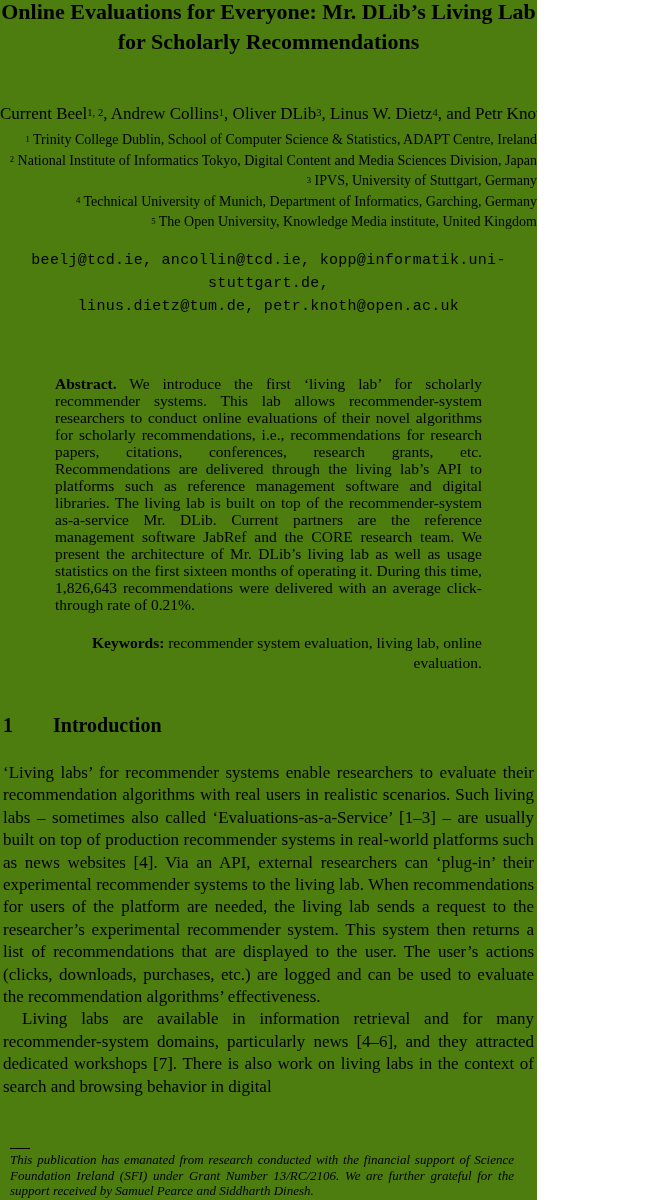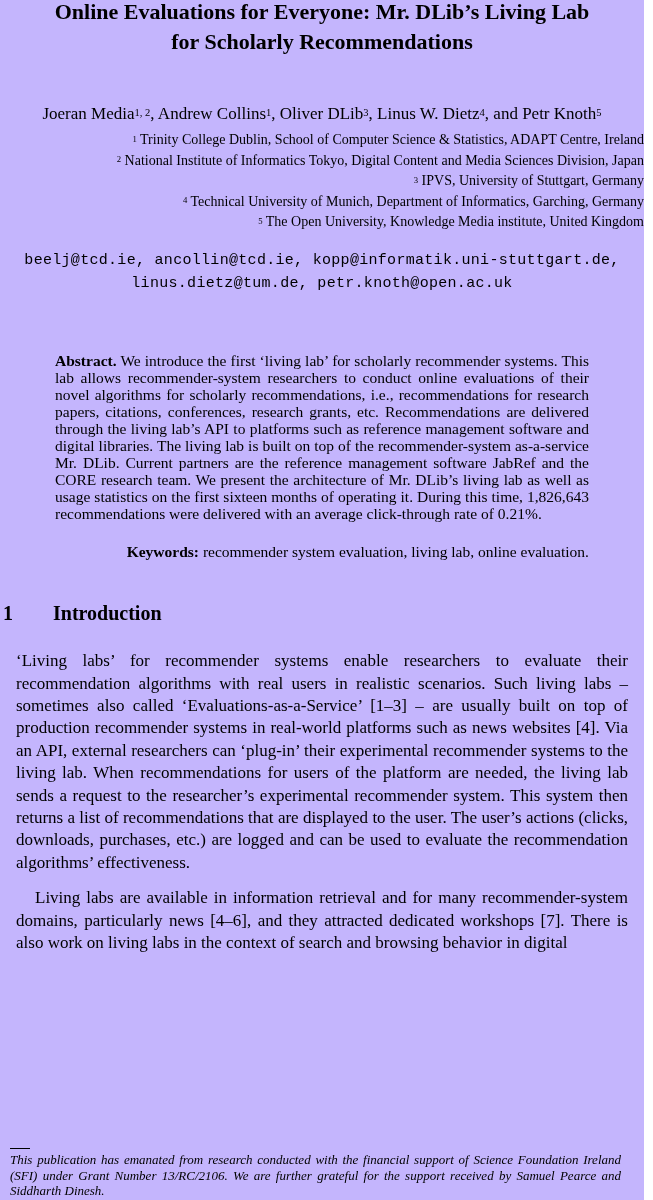"Online Evaluations for Everyone: Mr." .page { background: #c4b5fd -> #4d7c0f; width: 644px -> 537px }
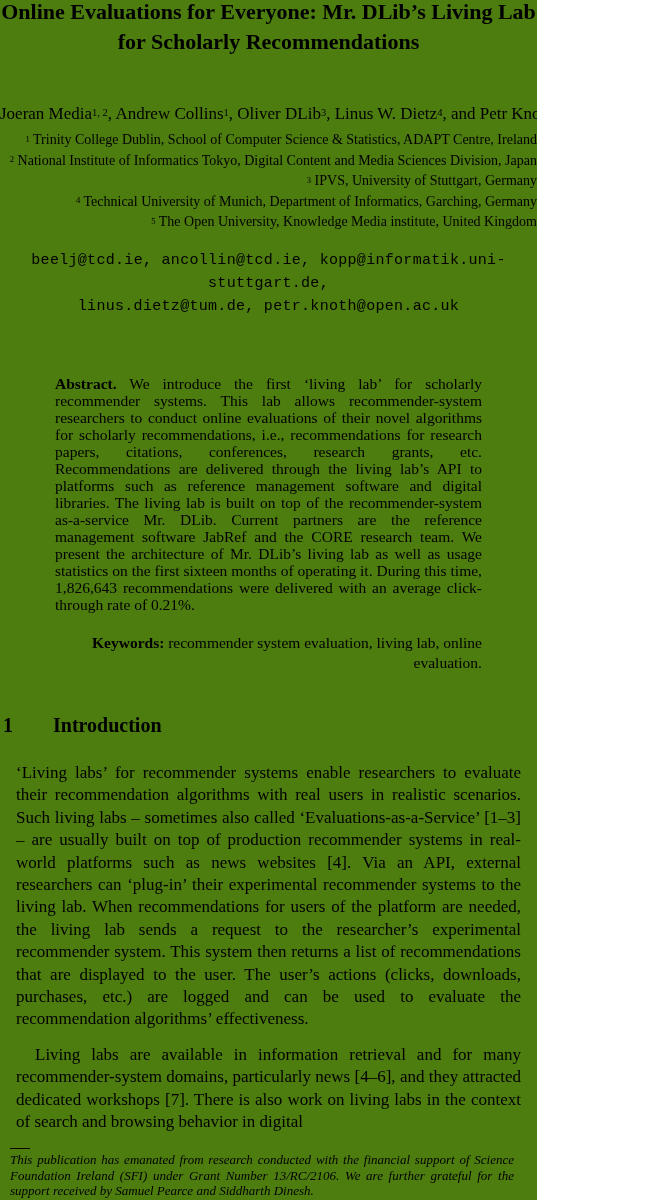"Joeran Media" span { text: Joeran Media -> Current Beel }
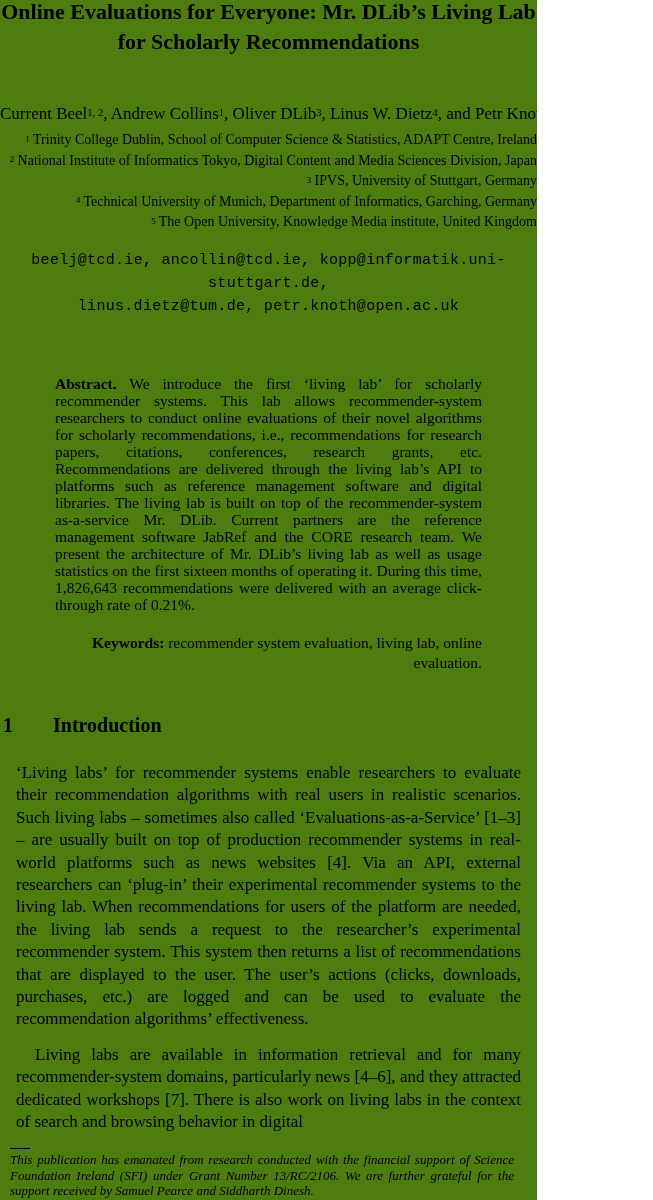"‘Living labs’ for recommender systems" .body-text p { margin: 13px -> 0 }
